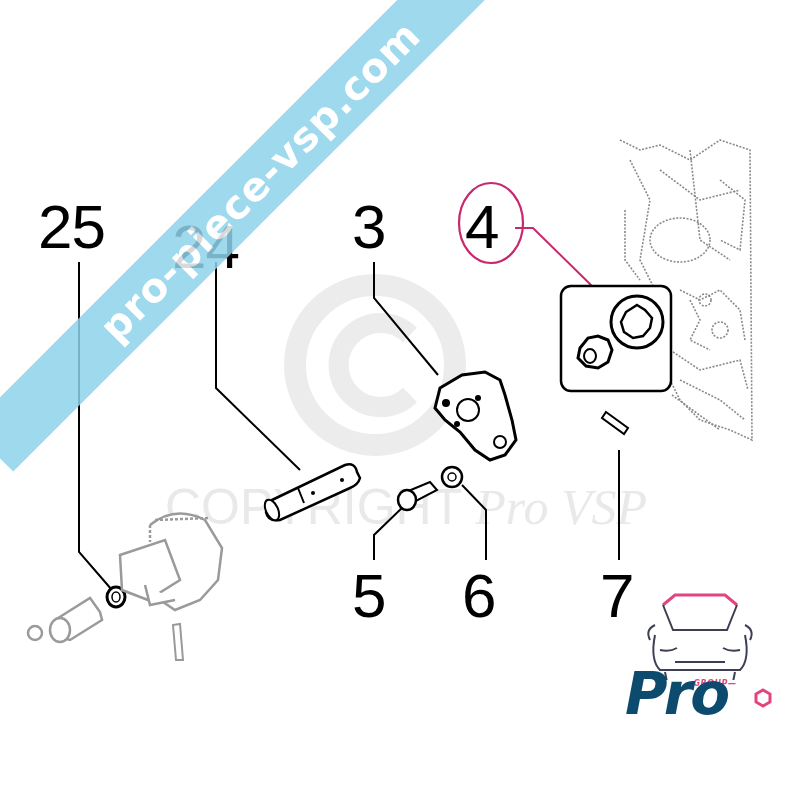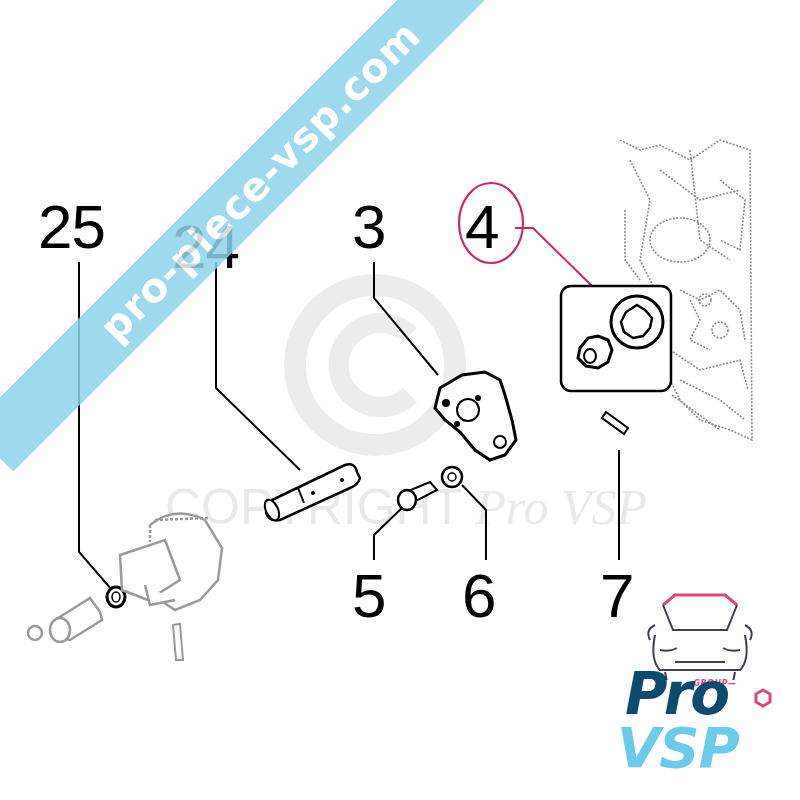"VSP" div.logo-vsp { html: <div>VSP</div> -> none }
